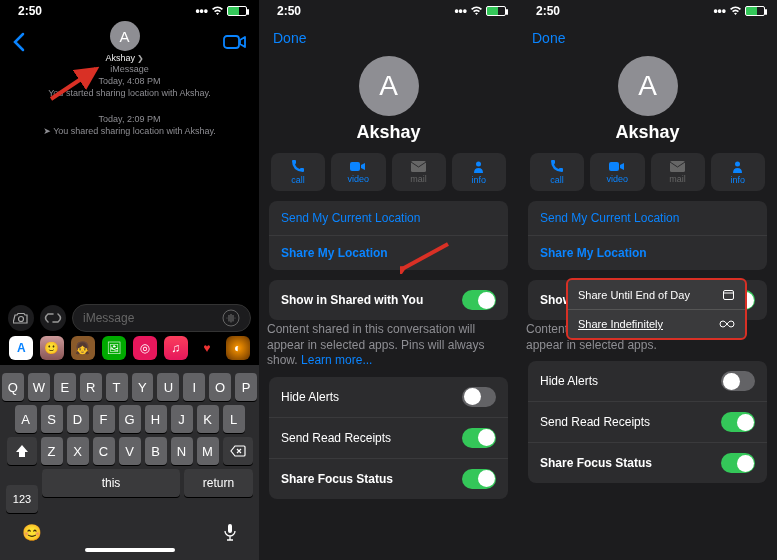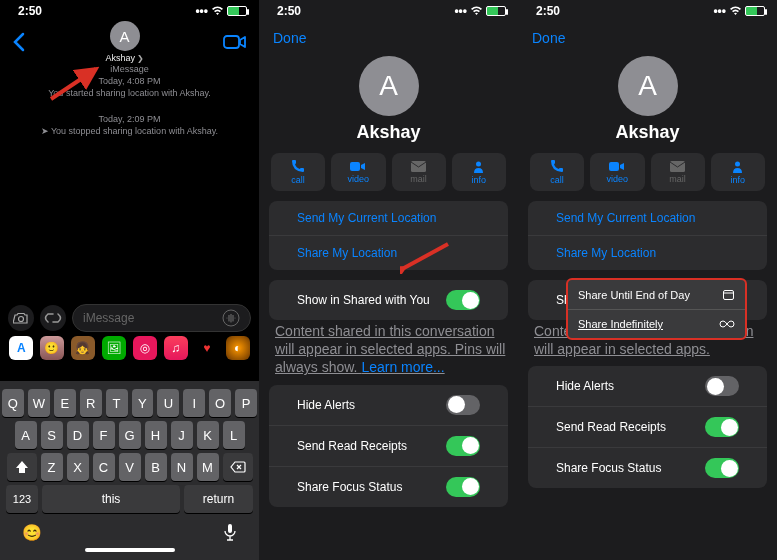"You stopped sharing location with" span { text: stopped -> shared }
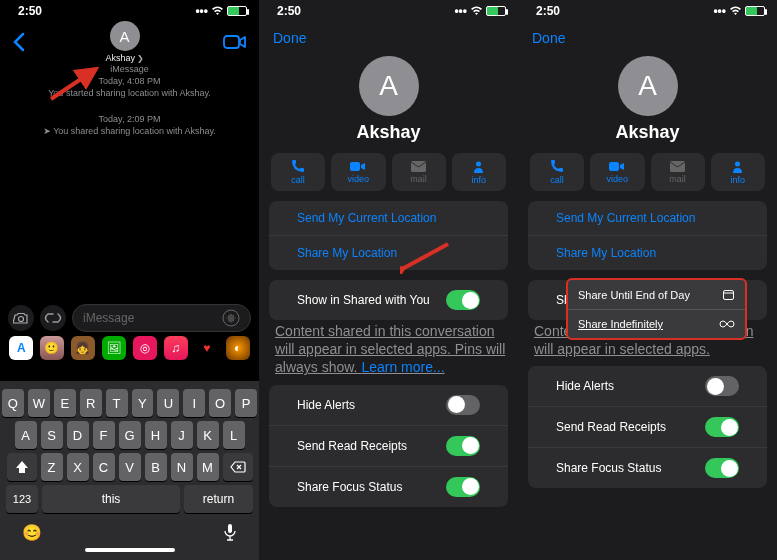"Send My Current Location" .card .row { padding: 10px 28px -> 10px 12px }
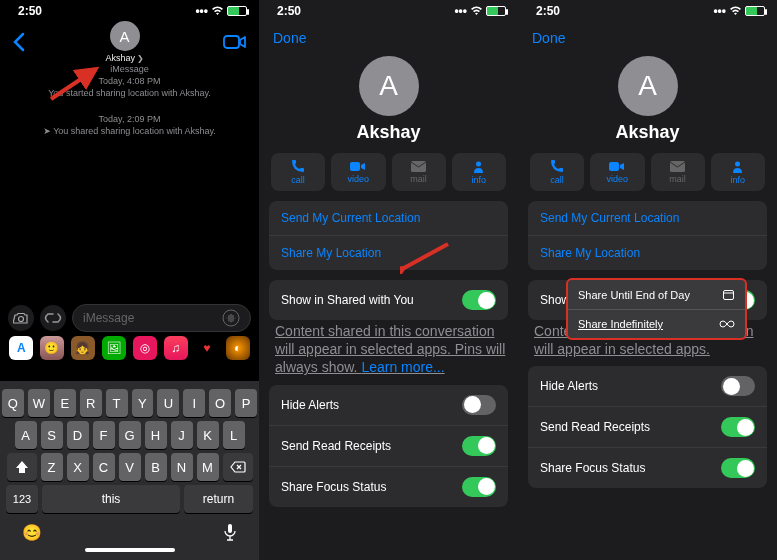"Share My Location" .card .row:last-child { font-weight: none -> bold }
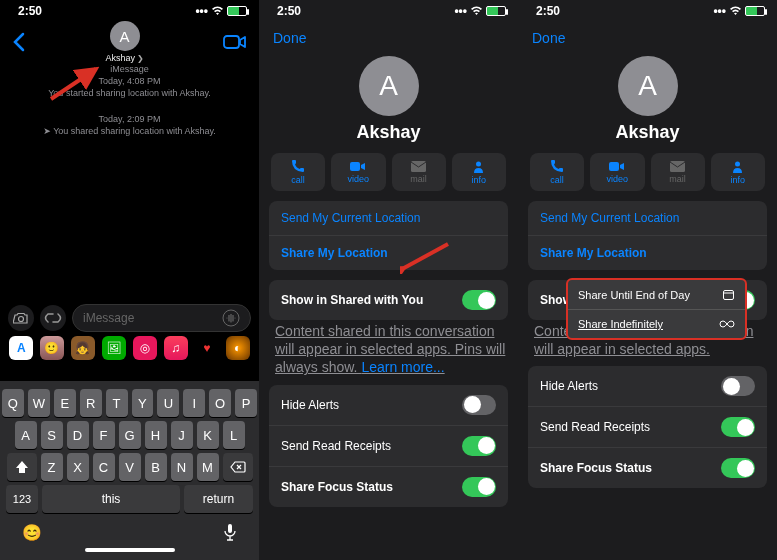"Content shared in this conversation" .hint { font-size: 14px -> 12px; padding: 0 12px 8px 16px -> 0 12px 8px 8px; text-decoration: underline -> none }
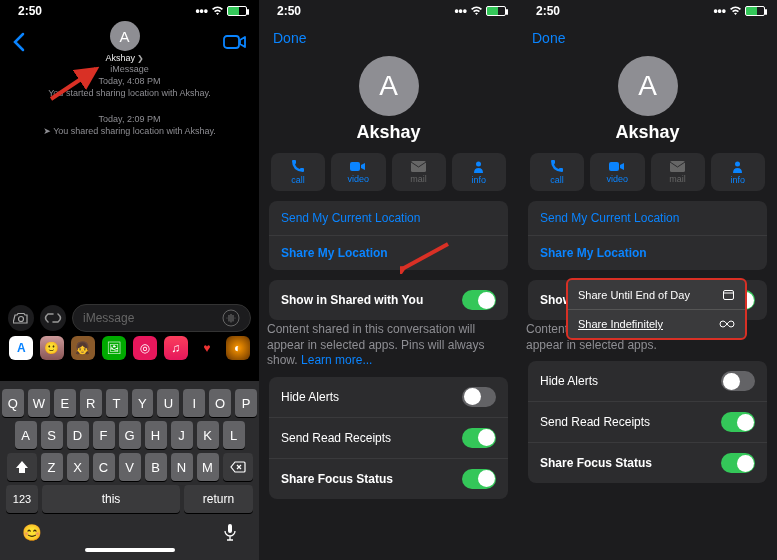"123" .key.k123 { margin-top: none -> 16px }
